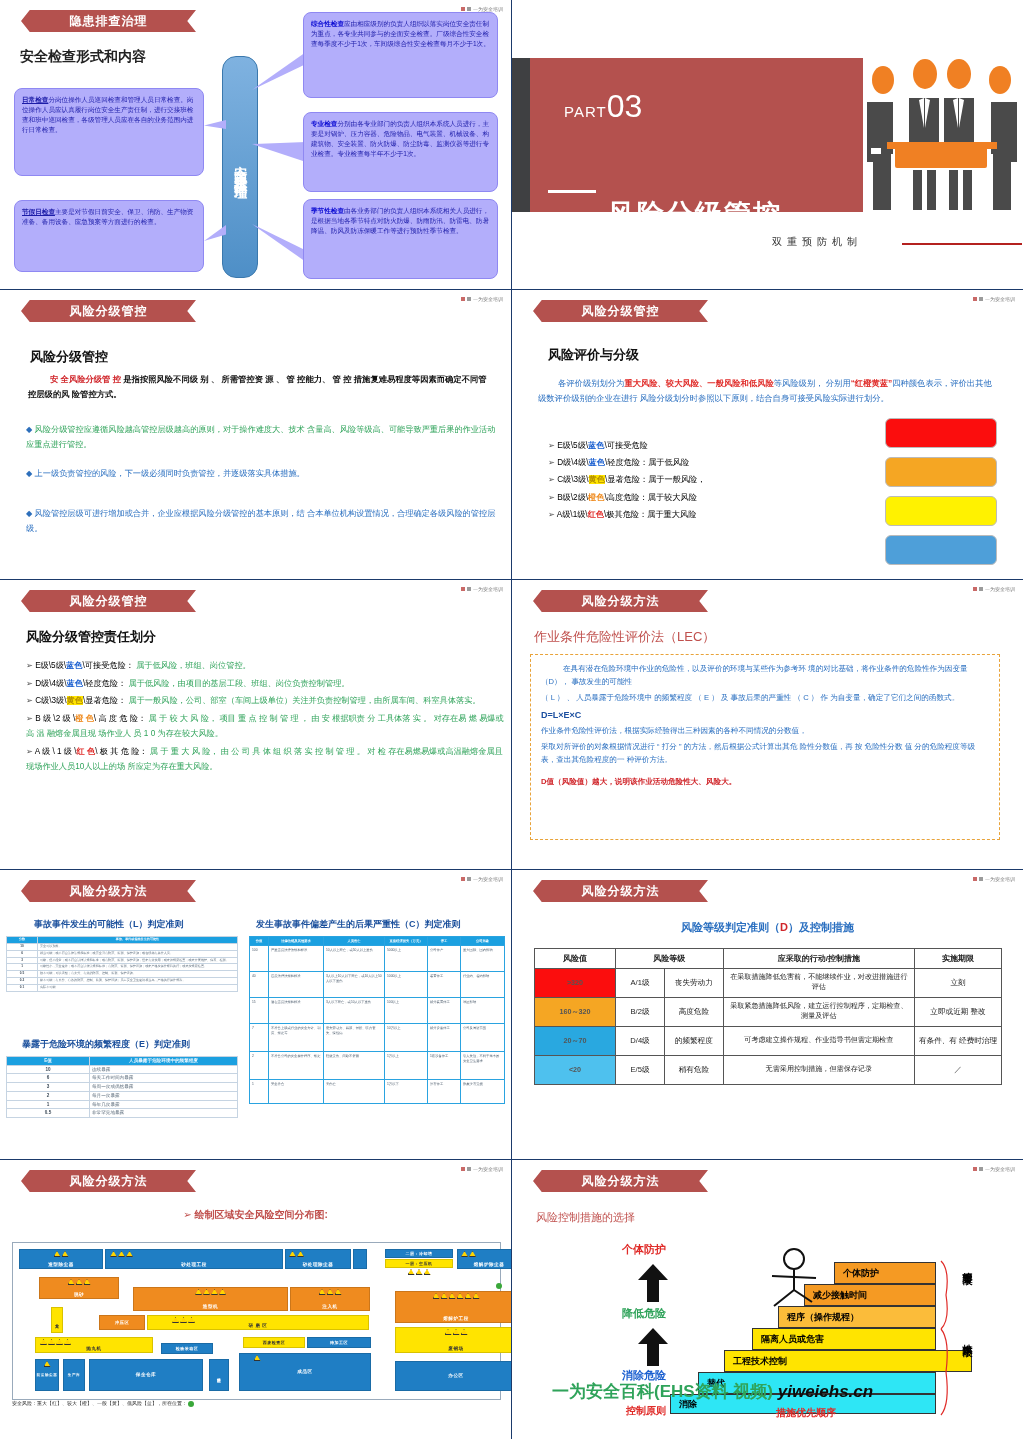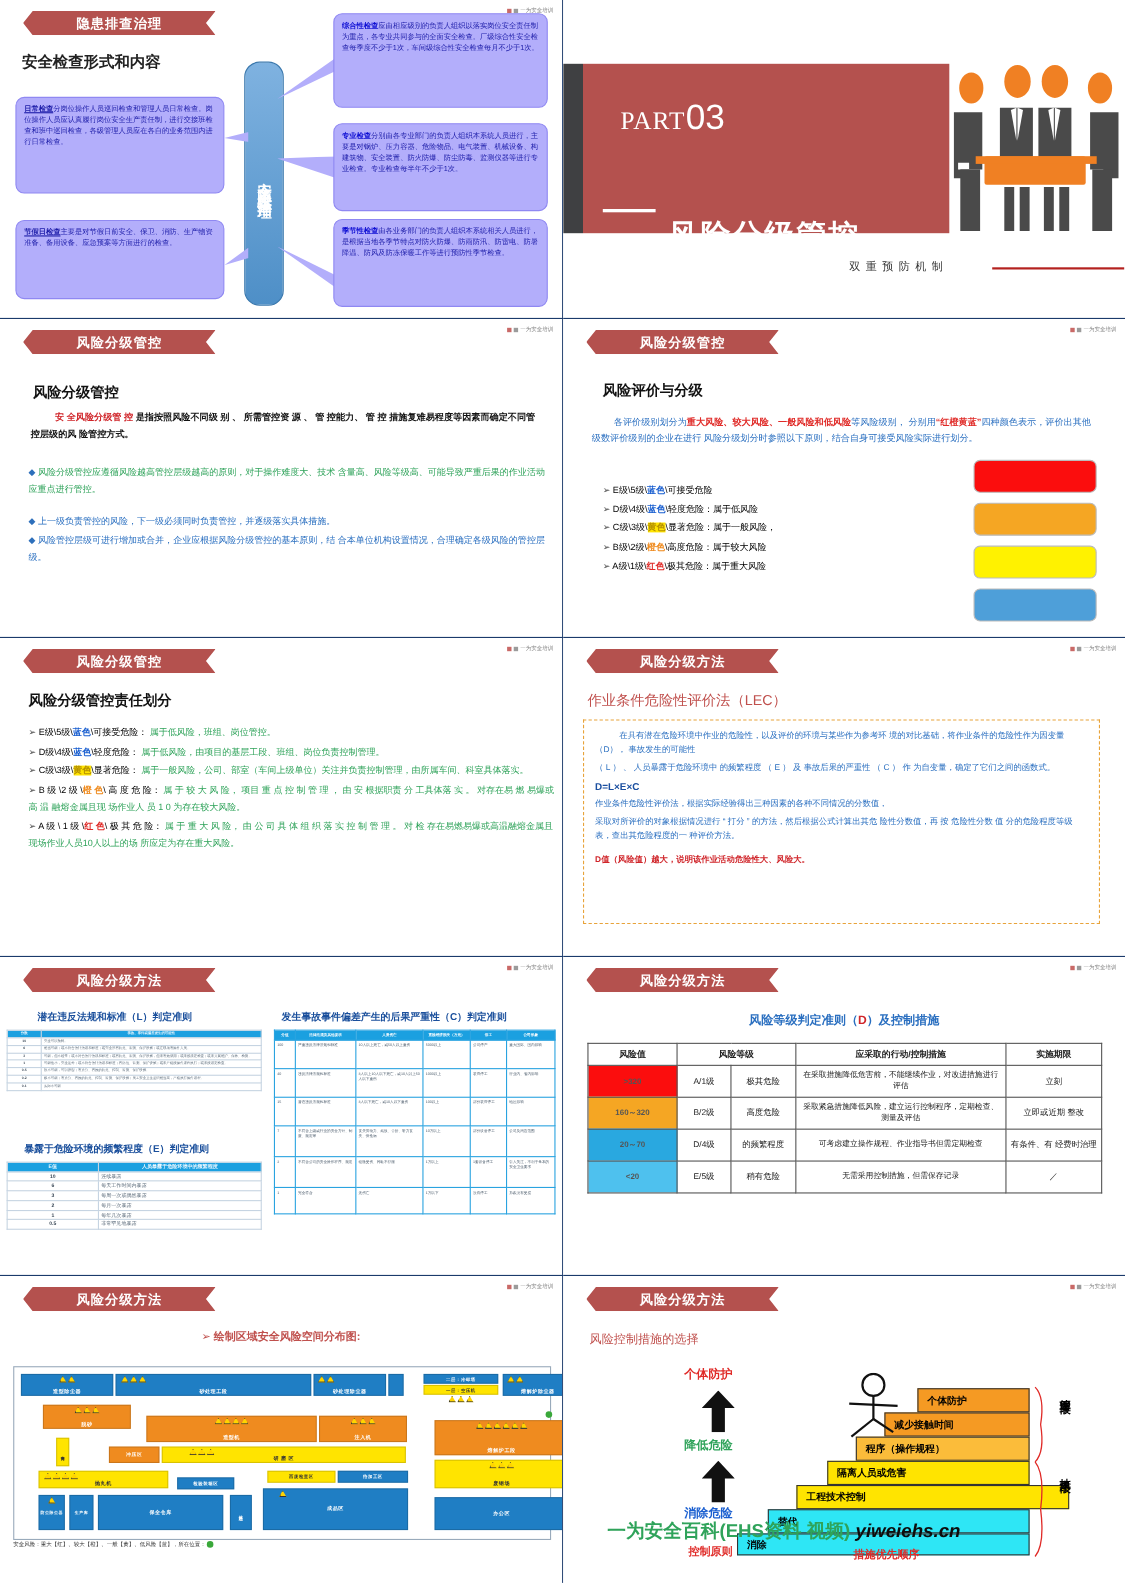"PART" .p-part .sm { font-family: Liberation Serif, serif -> none; font-size: 23px -> 15px }
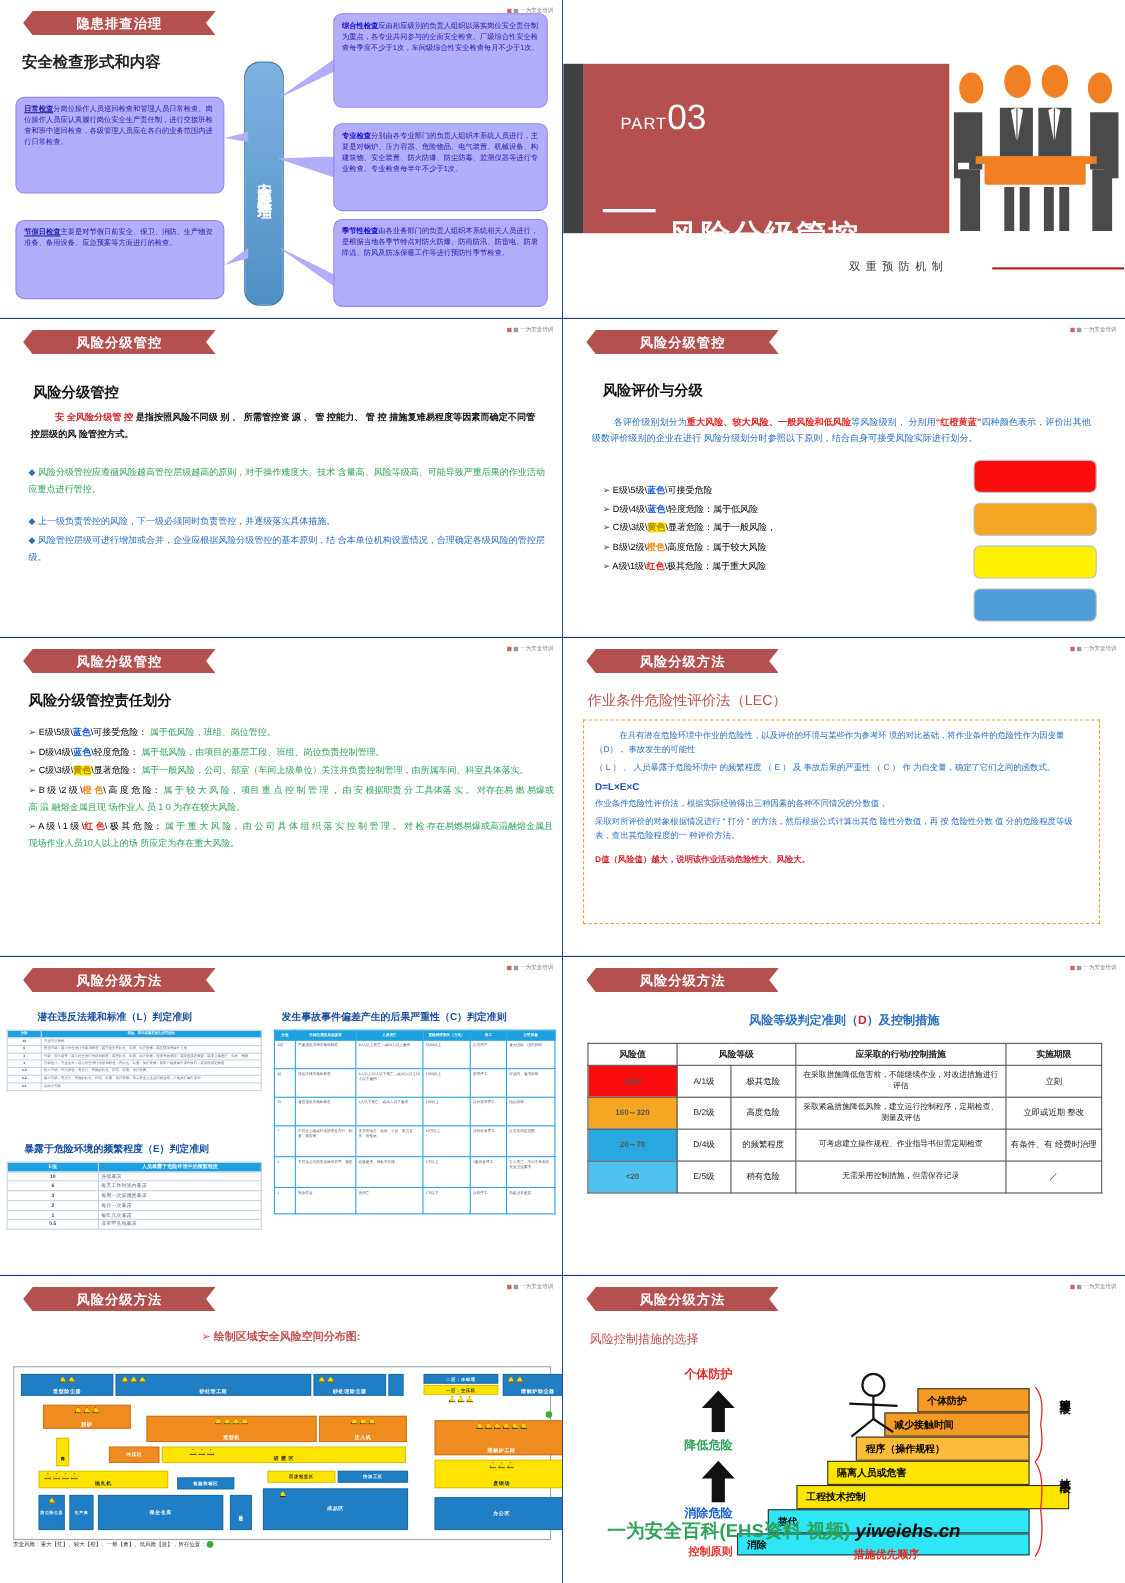"◆ 风险管控层级可进行增加或合并，企业应根据风险分级管控的基本原则，结" div { margin-top: 2px -> 24px }
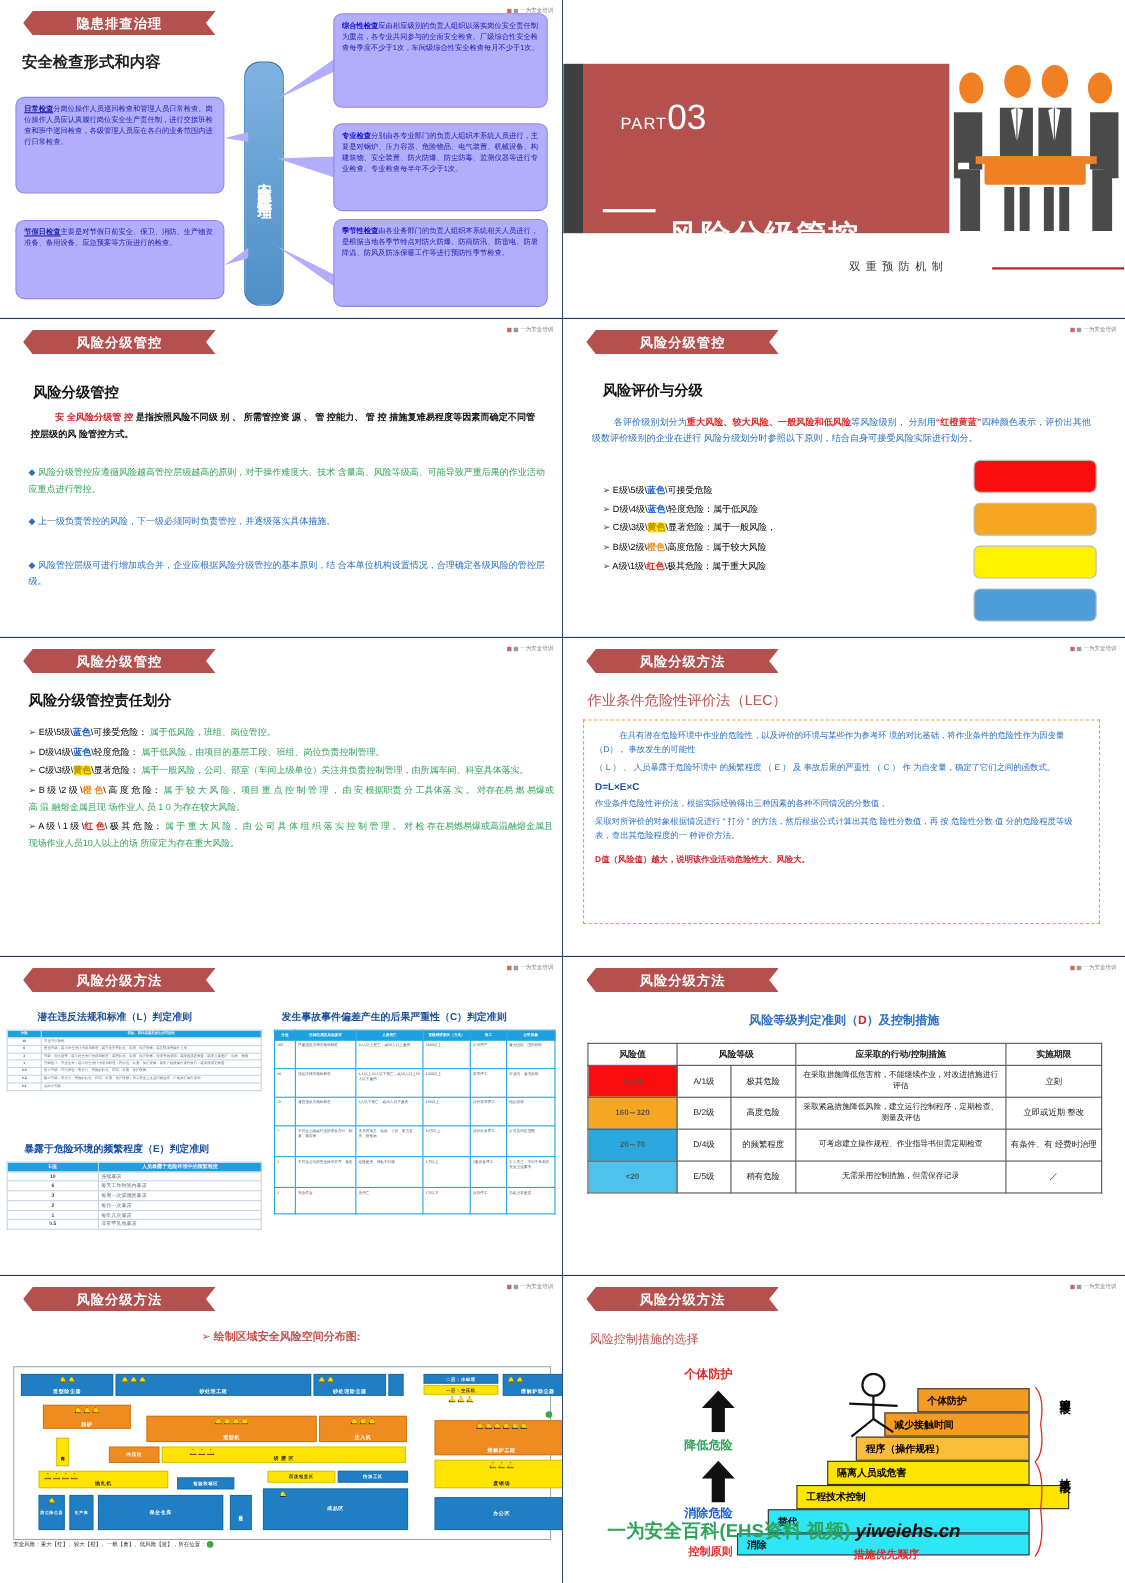"潜在违反法规和标准（L）判定准则" div.mini-h { text: 潜在违反法规和标准 -> 事故事件发生的可能性 }
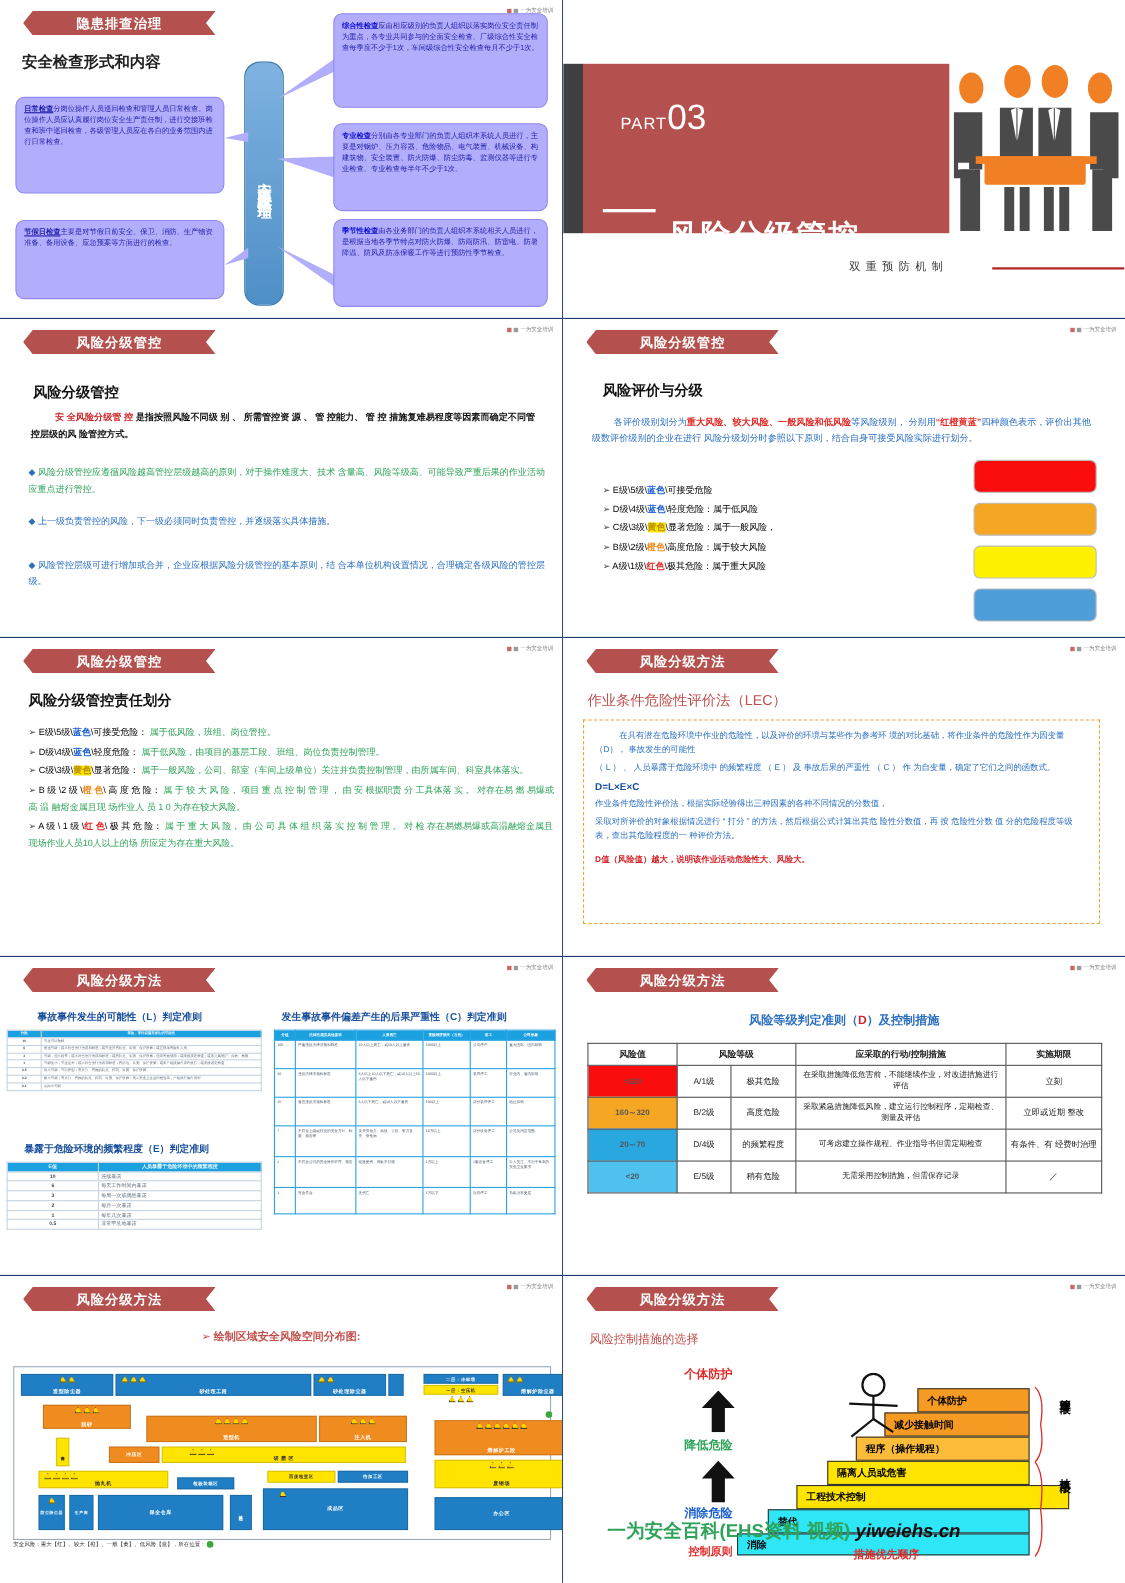"极其危险" td { text: 极其危险 -> 丧失劳动力 }
